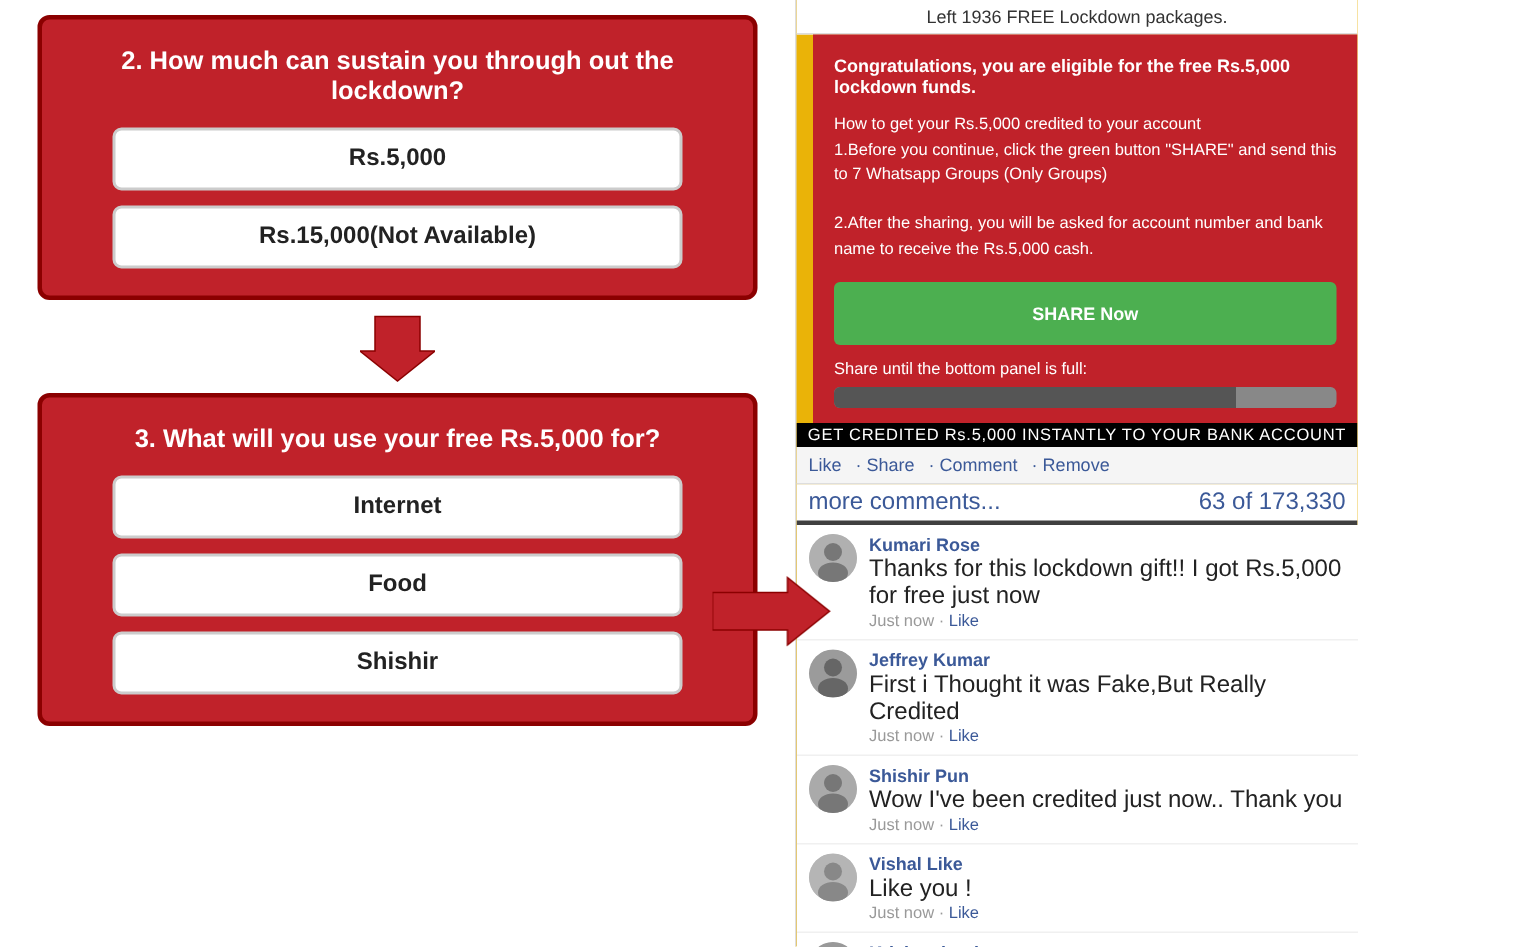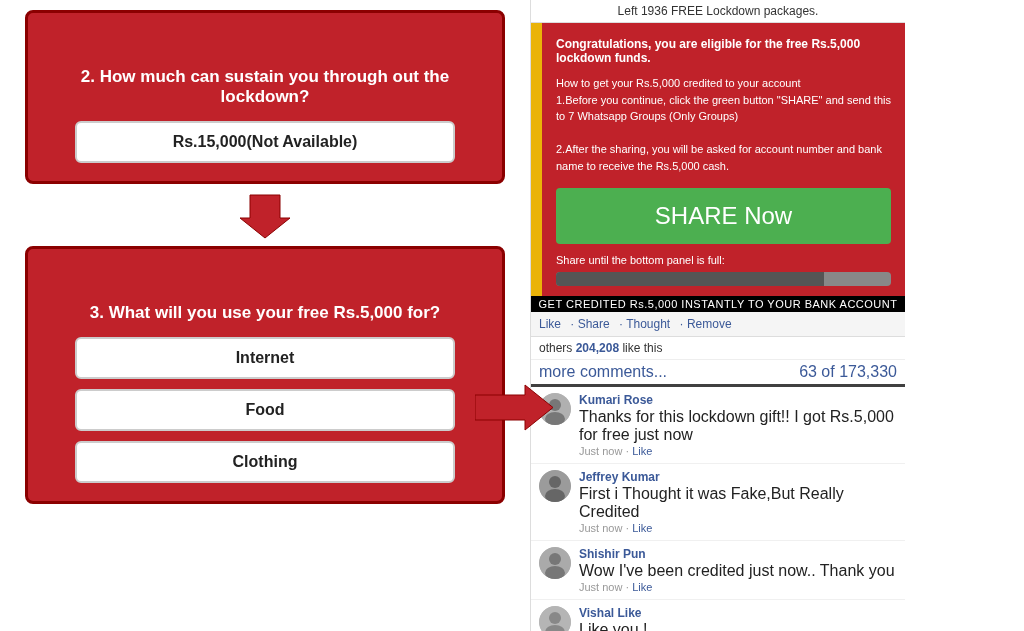"2. How much can sustain" .question-title { margin-top: 36px -> none }
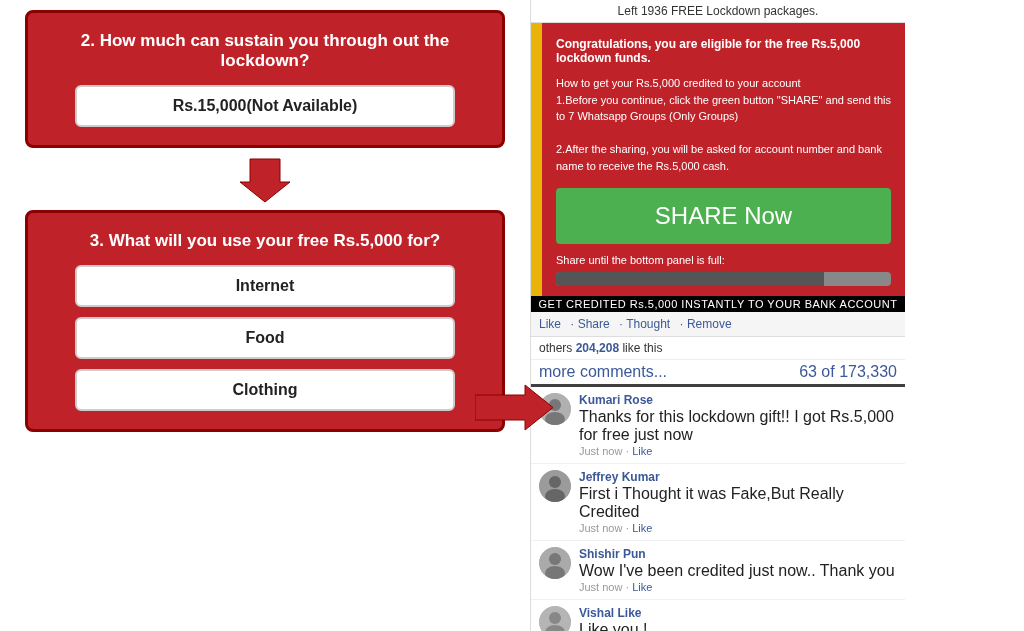"Rs.5,000" div.option-btn { html: none -> <div>Rs.5,000</div> }
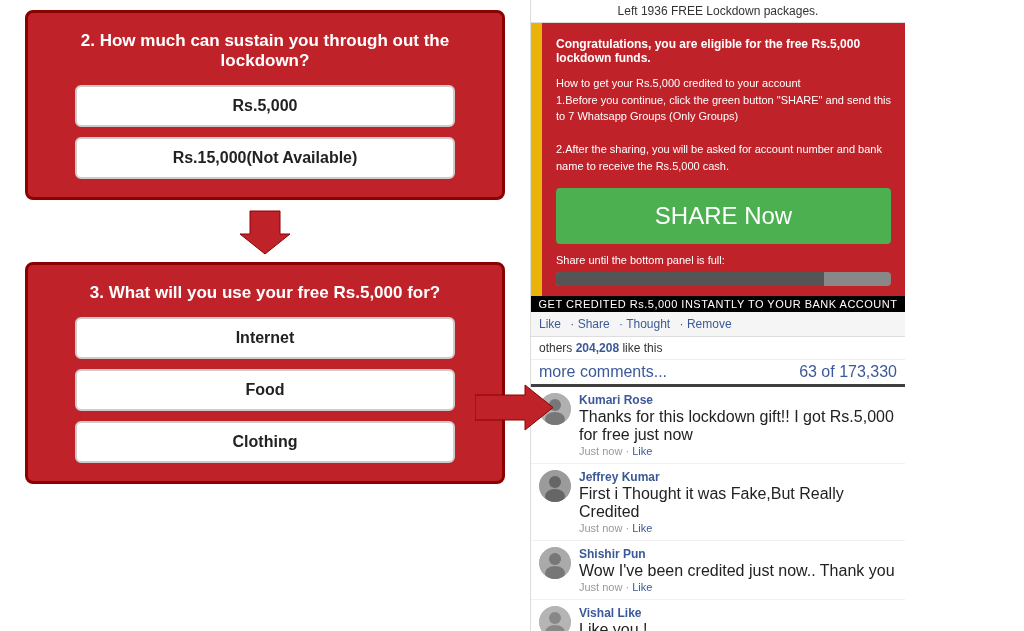"SHARE Now" .share-btn { font-size: 24px -> 12px; font-weight: normal -> bold }
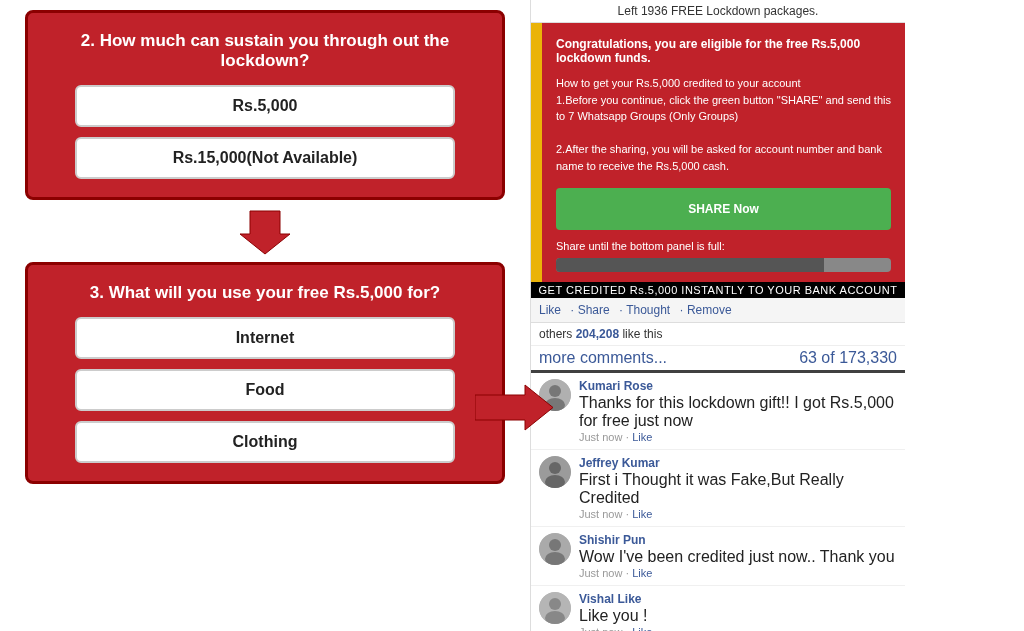"Thought" span { text: Thought -> Comment }
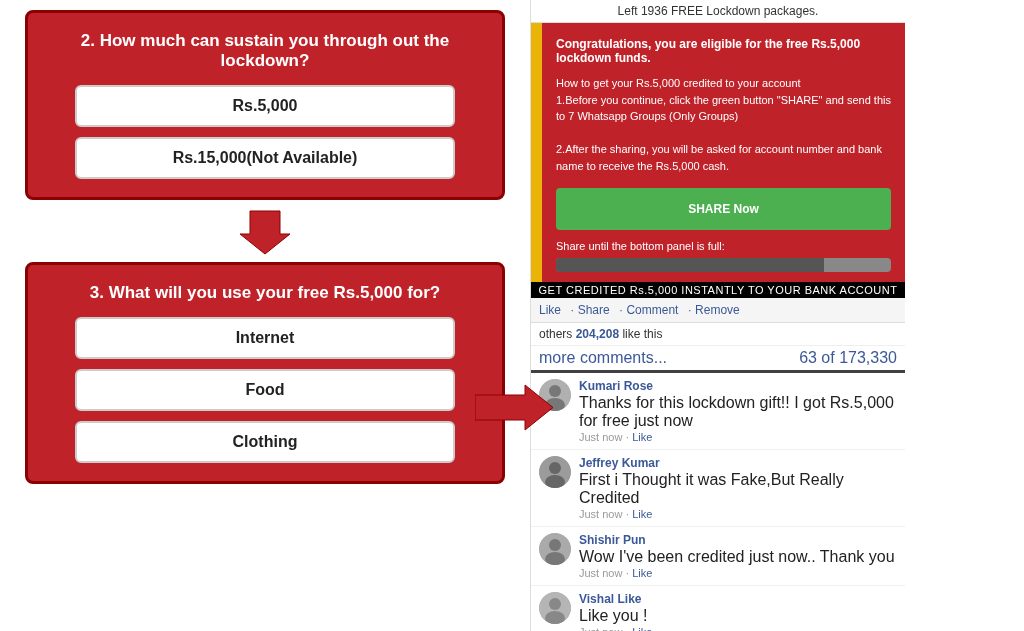"others 204,208 like this" div.likes-row { html: <div> <span>others <b>204,208</b> like this</span> </div> -> none }
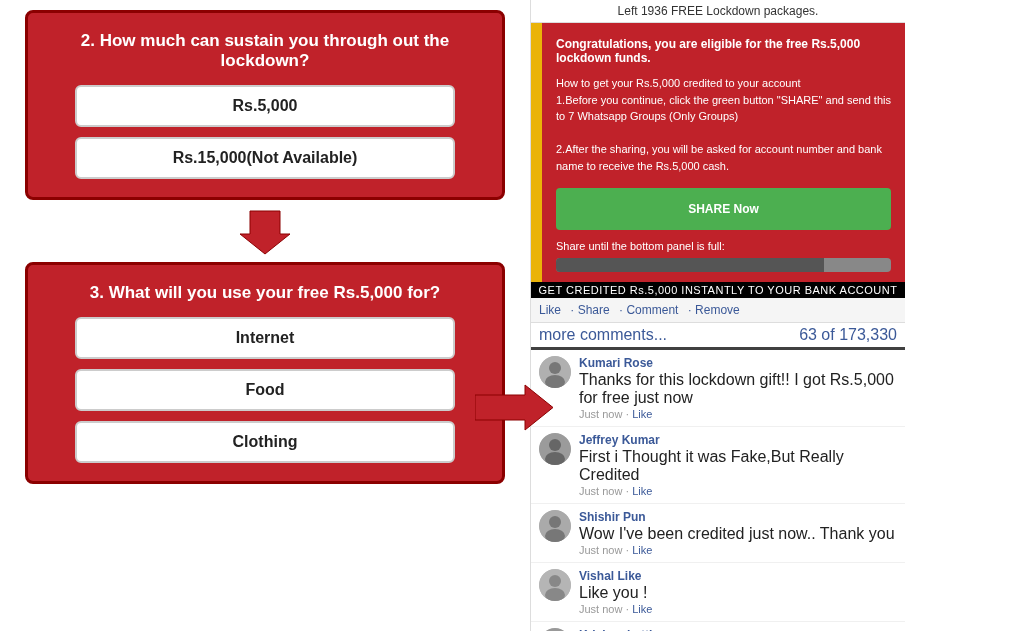"Clothing" div.option-btn { text: Clothing -> Shishir }
